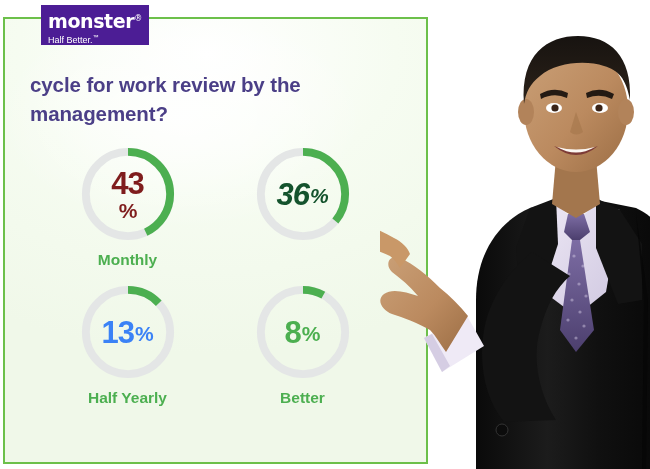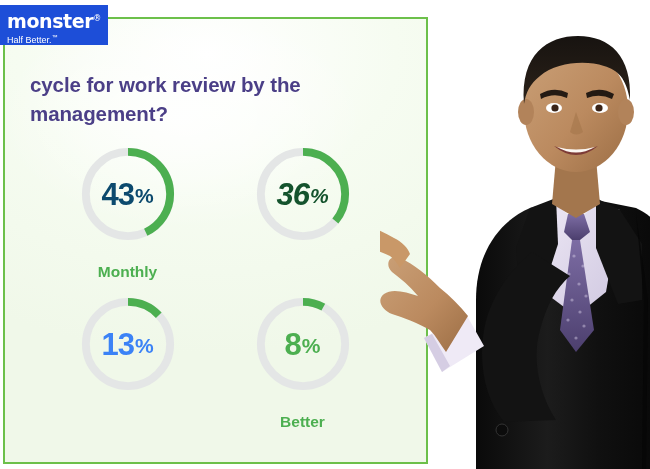"monster®" div { background: #1d4ed8 -> #4c1d95; margin-left: none -> 41px }
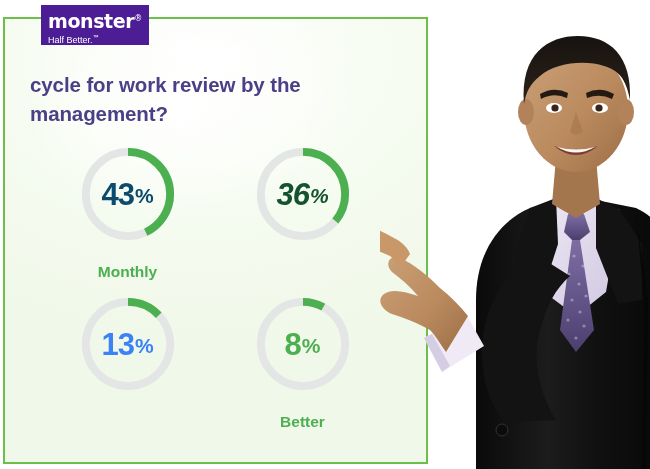"43" div.donut-value { color: #0c4a6e -> #7f1d1d; flex-direction: none -> column }
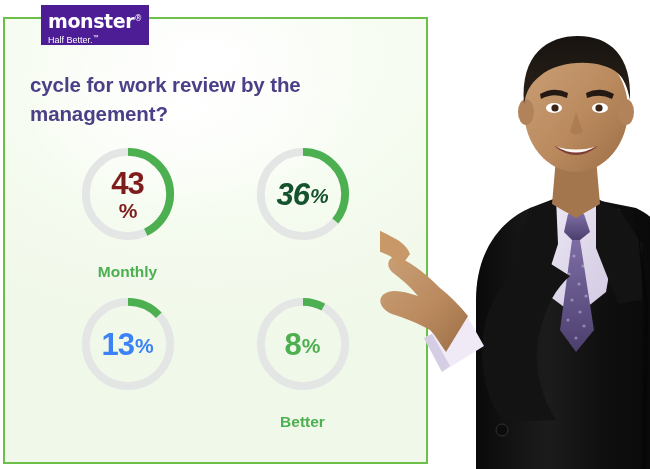"Monthly" .donut-label { margin-top: 20px -> 8px }
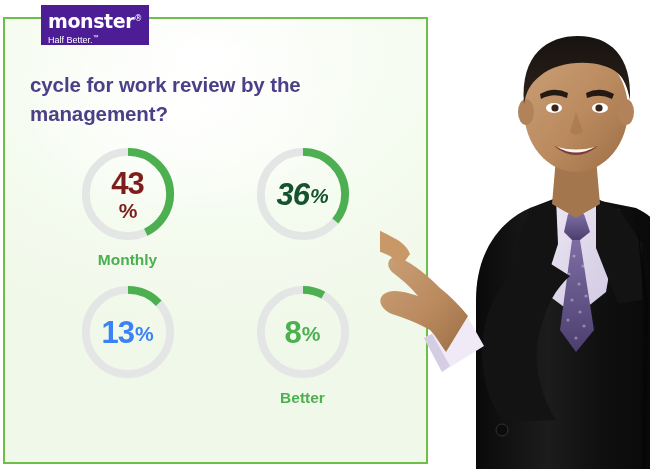"Half Yearly" div.donut-label { html: none -> <div>Half Yearly</div> }
